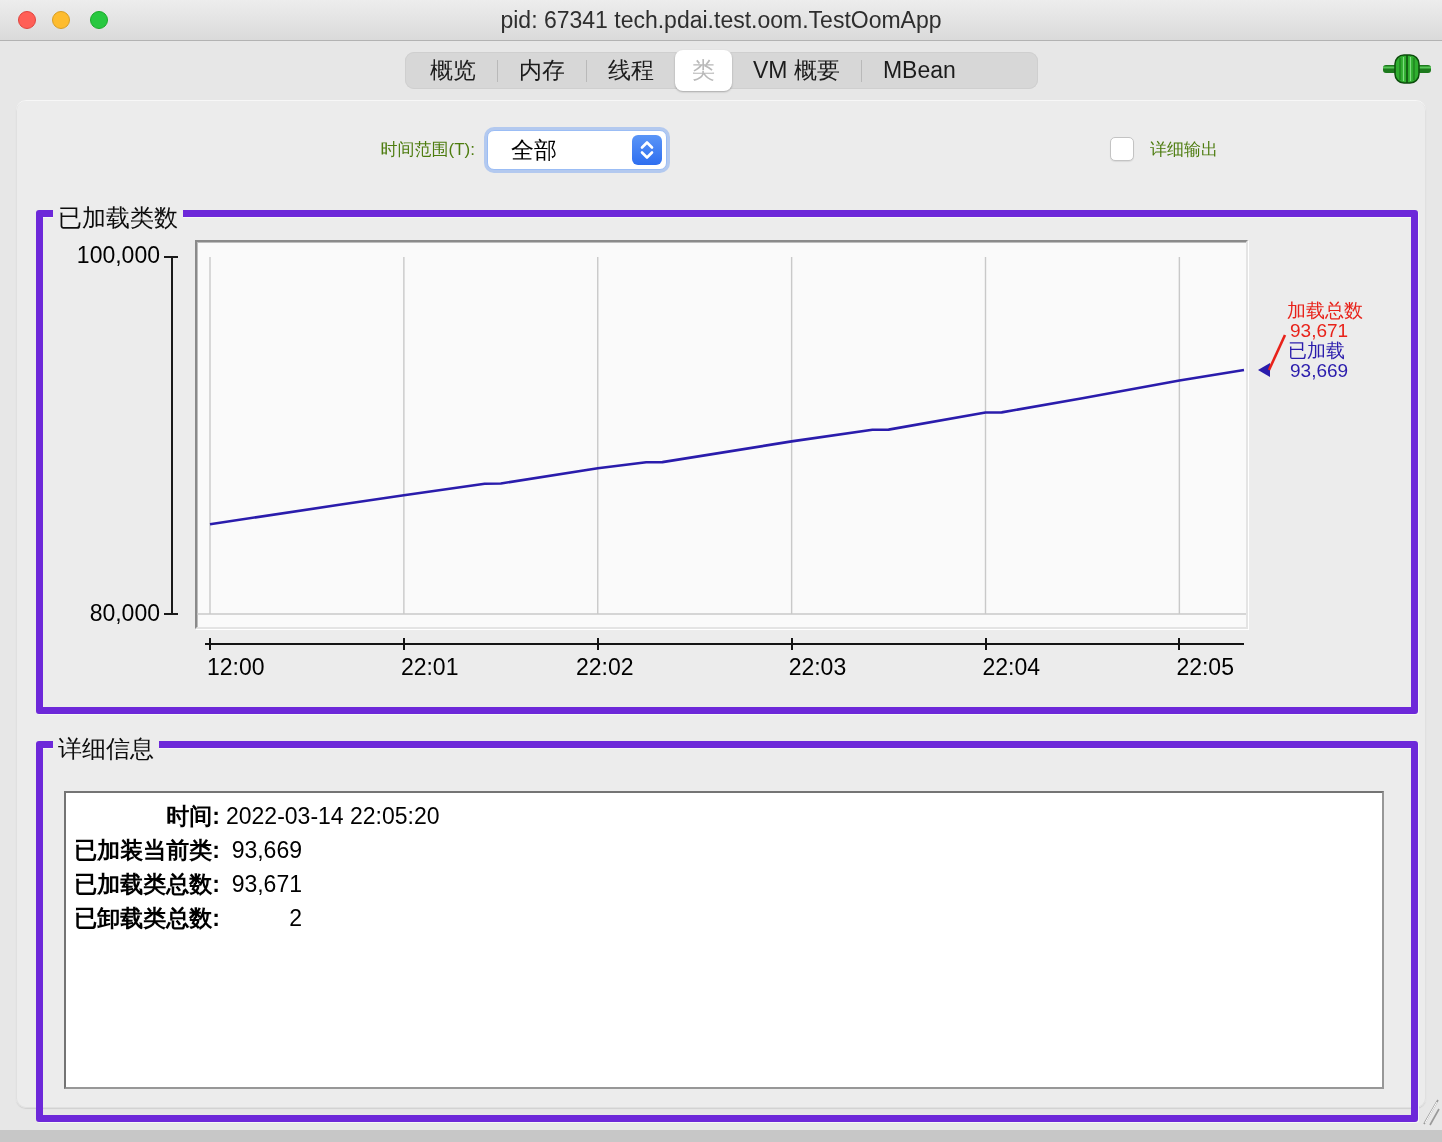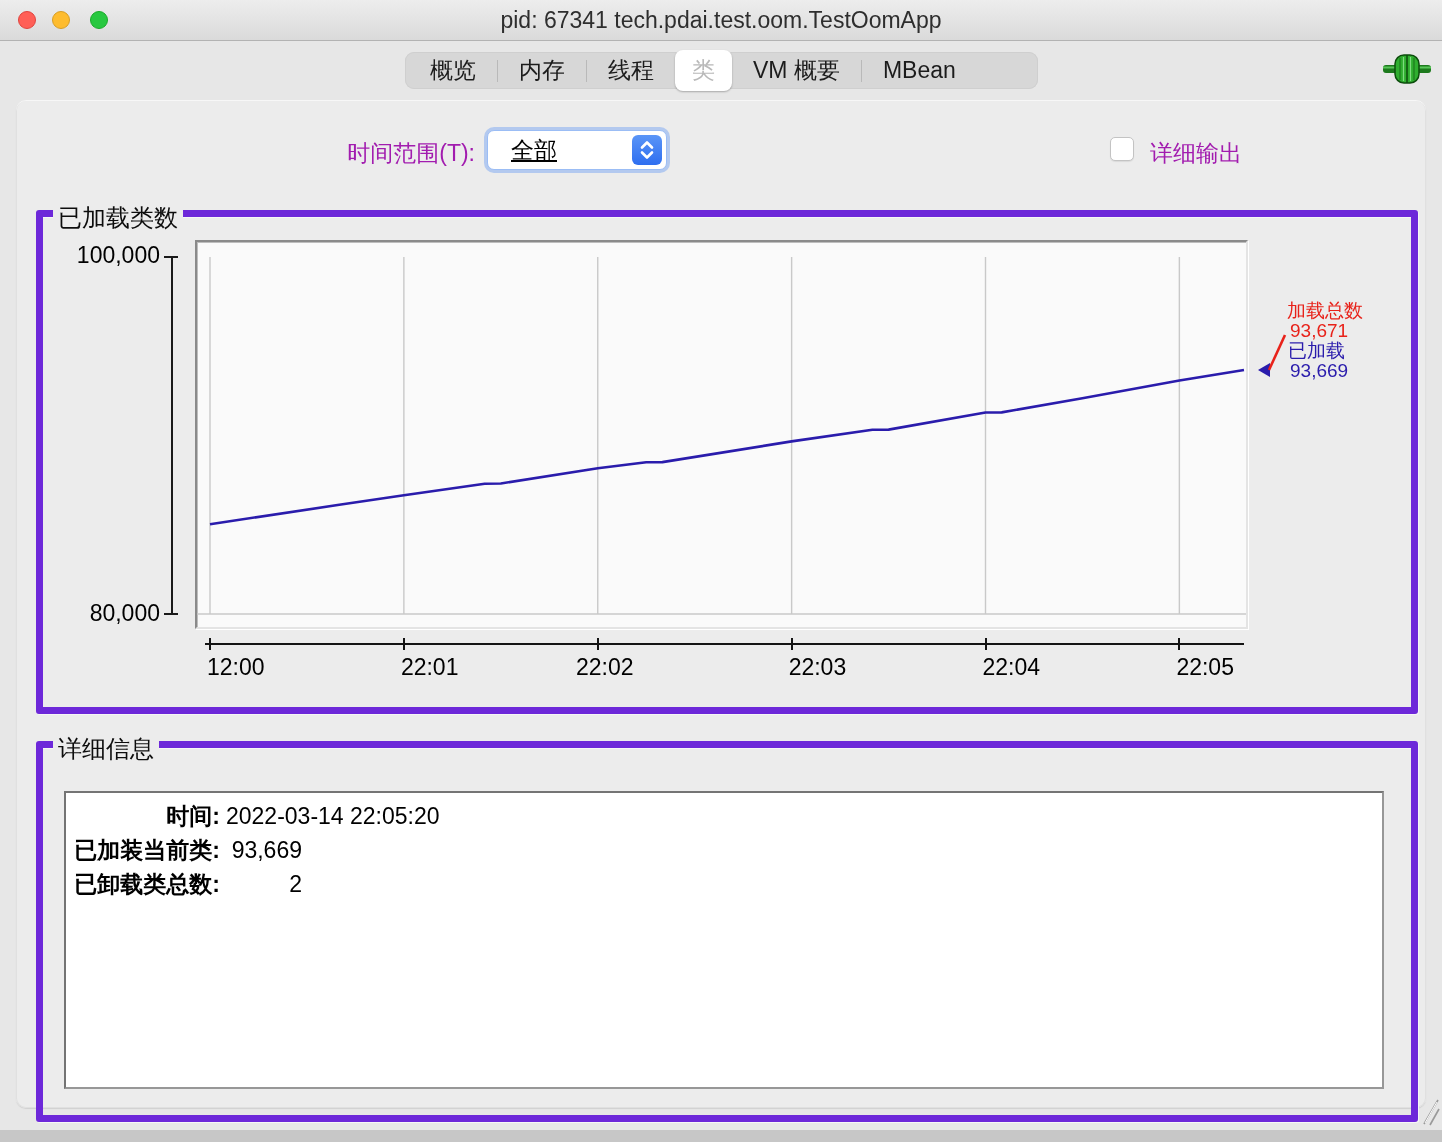"时间范围(T):" .ctl-label { color: #a21caf -> #4d7c0f; font-size: 23px -> 17px }
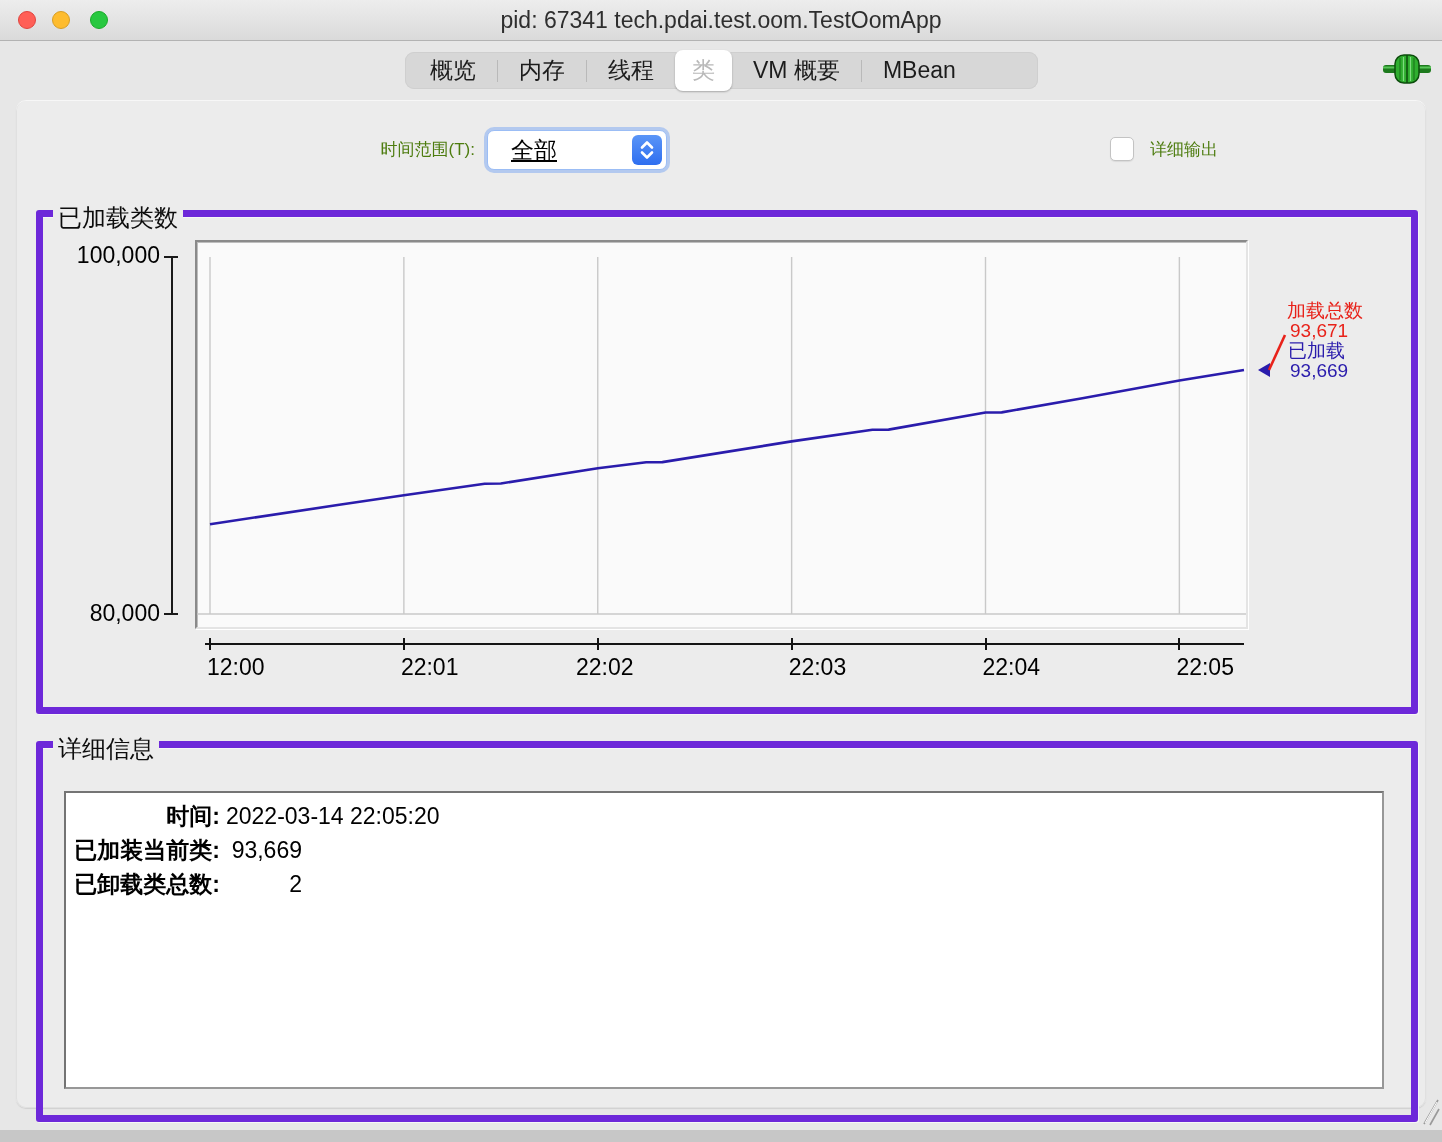"全部" .select .val { text-decoration: underline -> none }
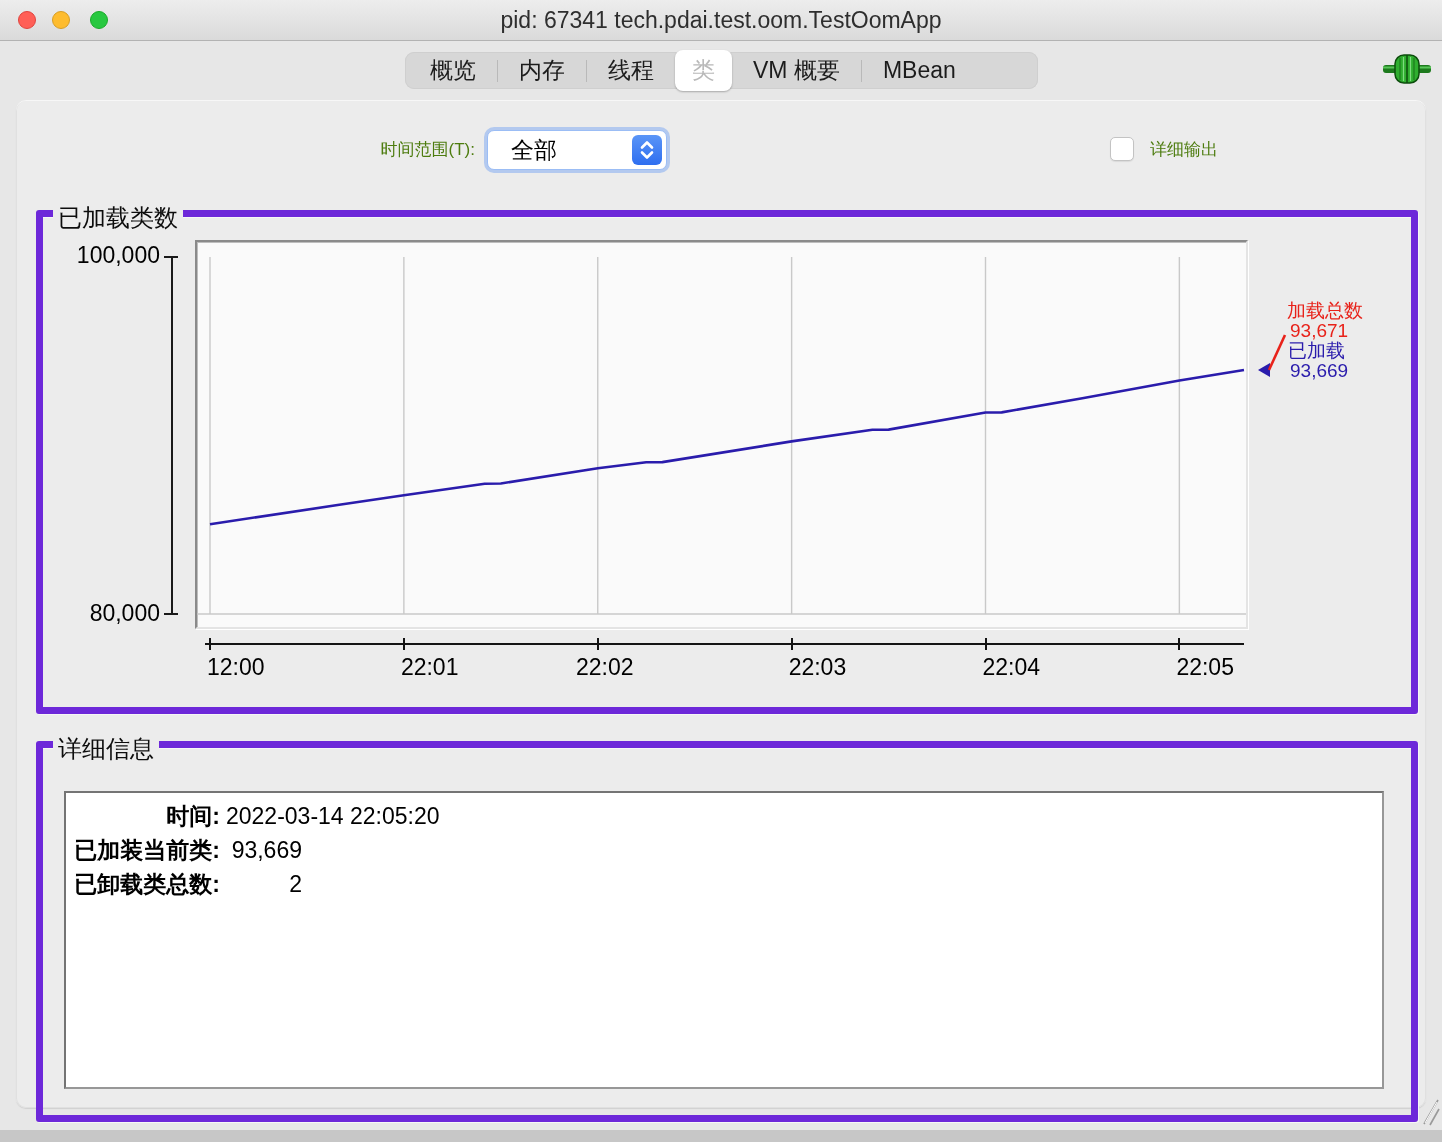"已加载类总数: 93,671" div.detail-row { html: none -> <div><span>已加载类总数:</span><span>93,671</span></div> }
